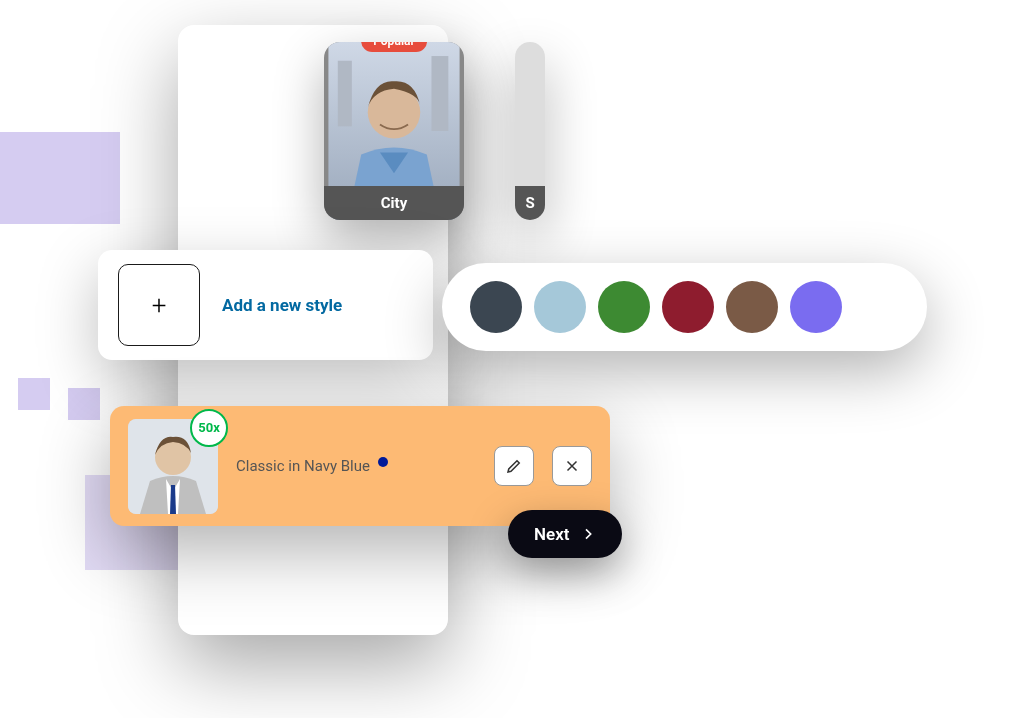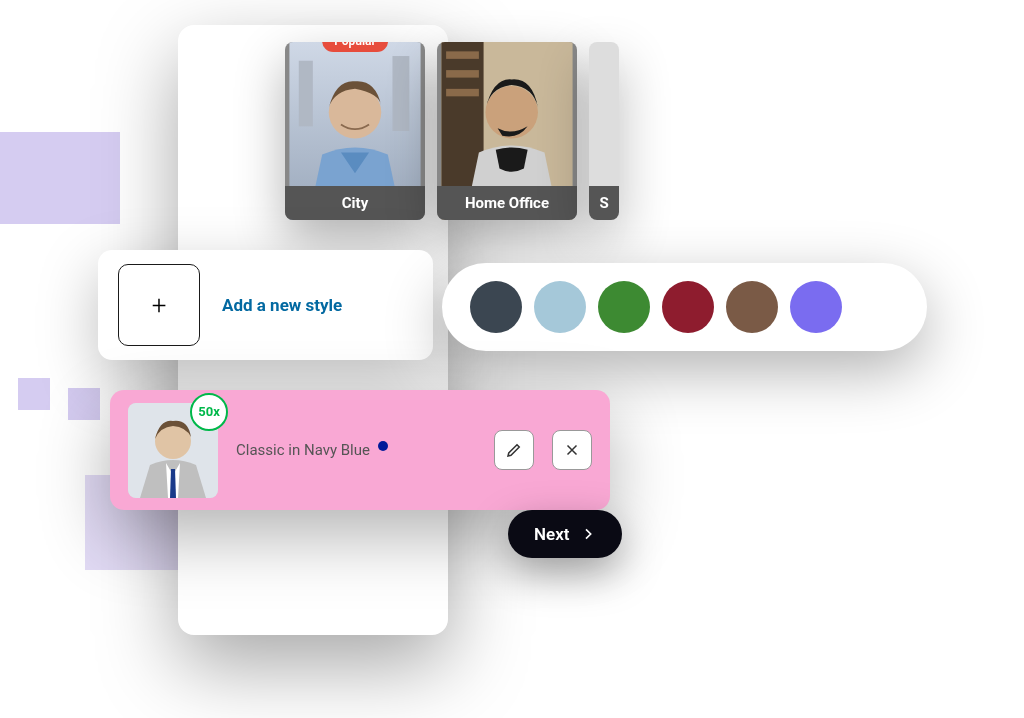"City" .style-card { border-radius: 8px -> 16px; margin-left: none -> 39px }
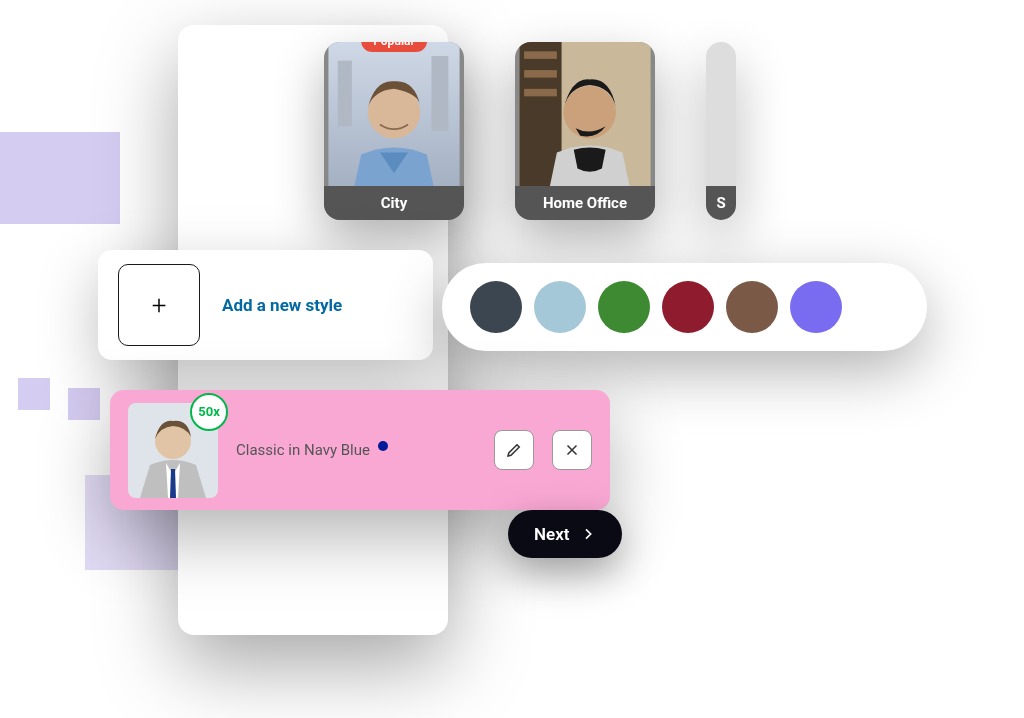"Home Office" div.style-card { html: <div> <svg> <rect></rect> <rect></rect> <rect></rect> <rect></rect> <rect></rect> <circle></circle> <path></path> <path></path> <path></path> <path></path> </svg> <div>Home Office</div> </div> -> none }
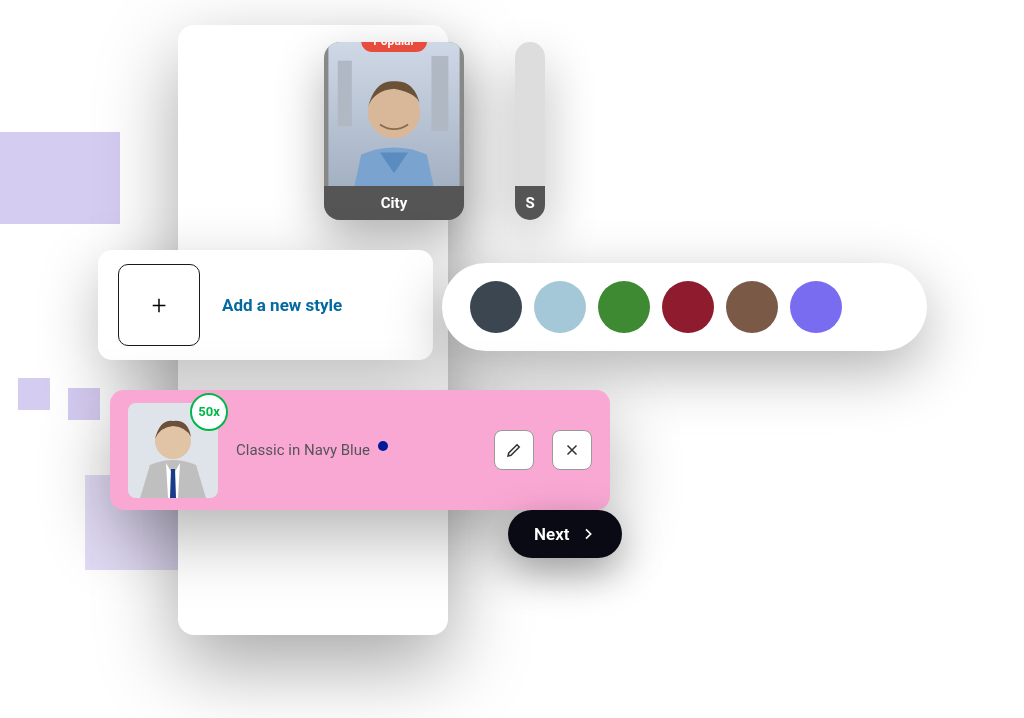"50x" .selected-panel { background: #f9a8d4 -> #fdba74; top: 390px -> 406px }
